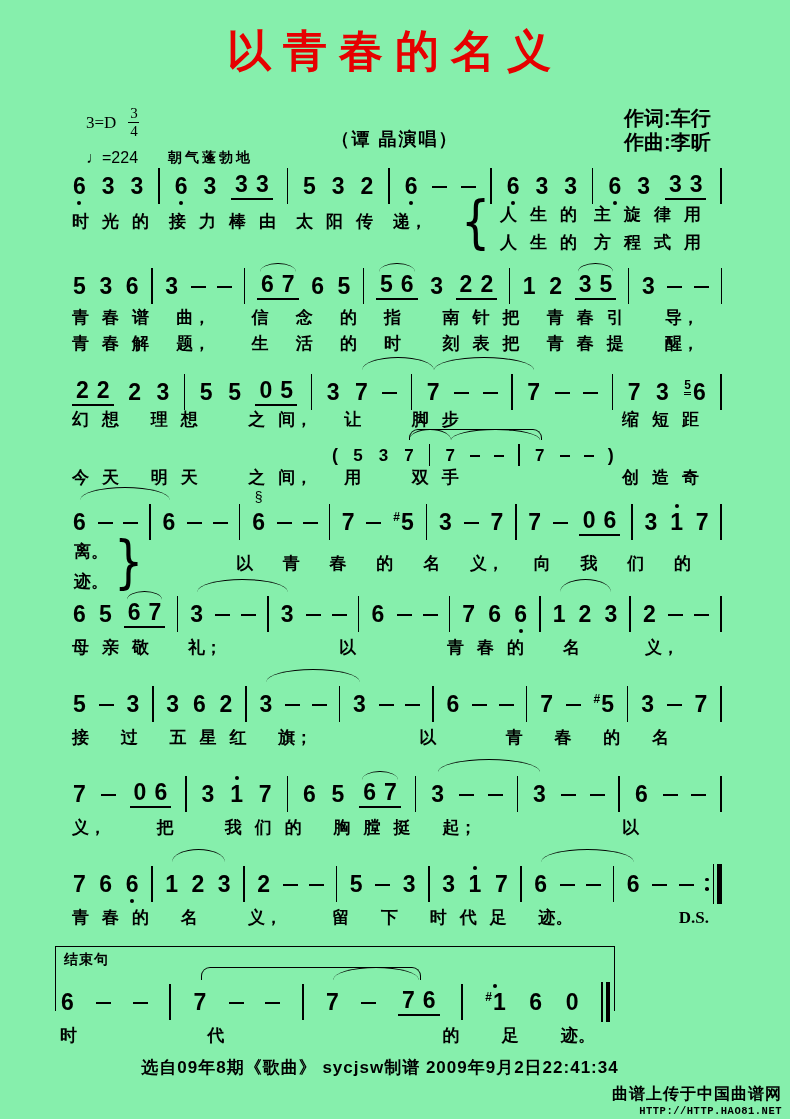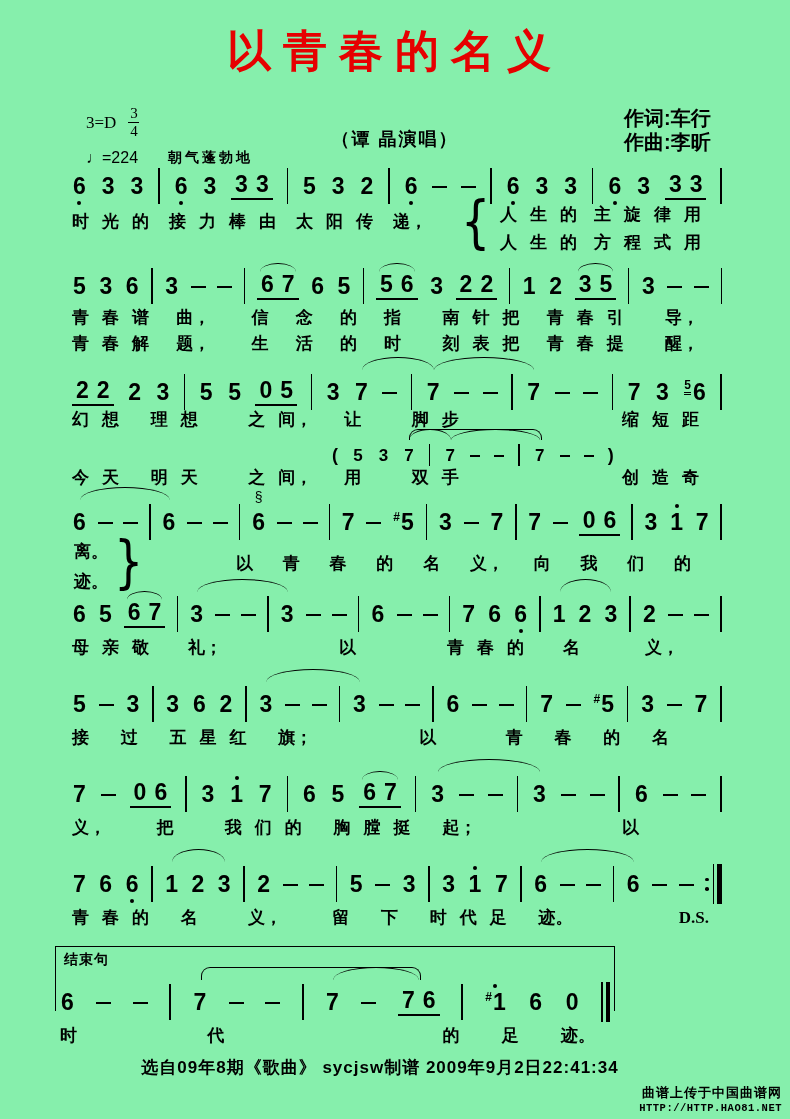"曲谱上传于中国曲谱网" .site .s1 { font-size: 13px -> 16px }
